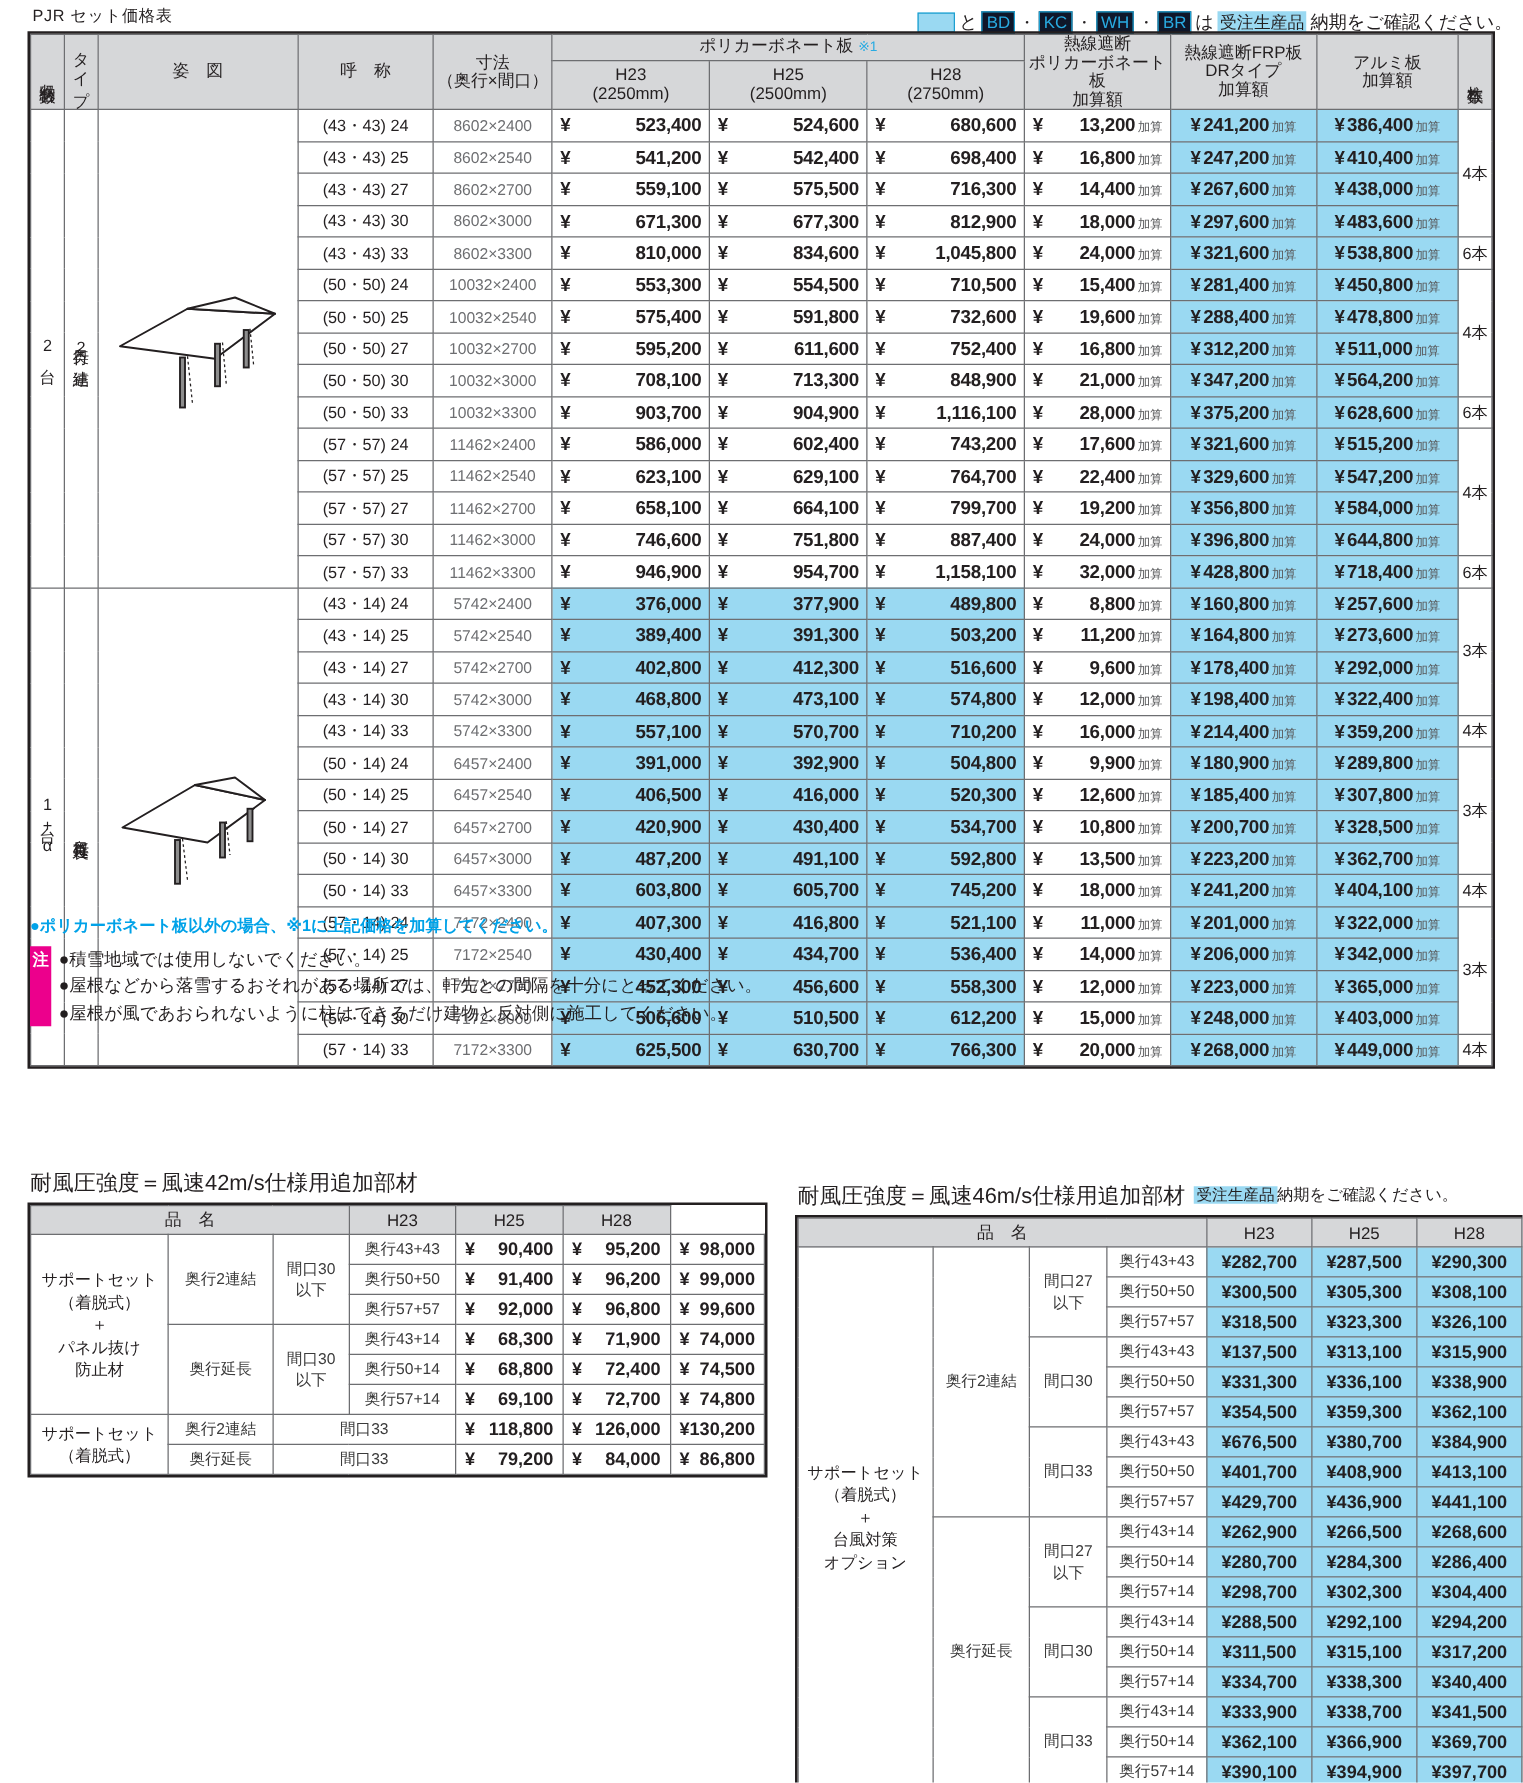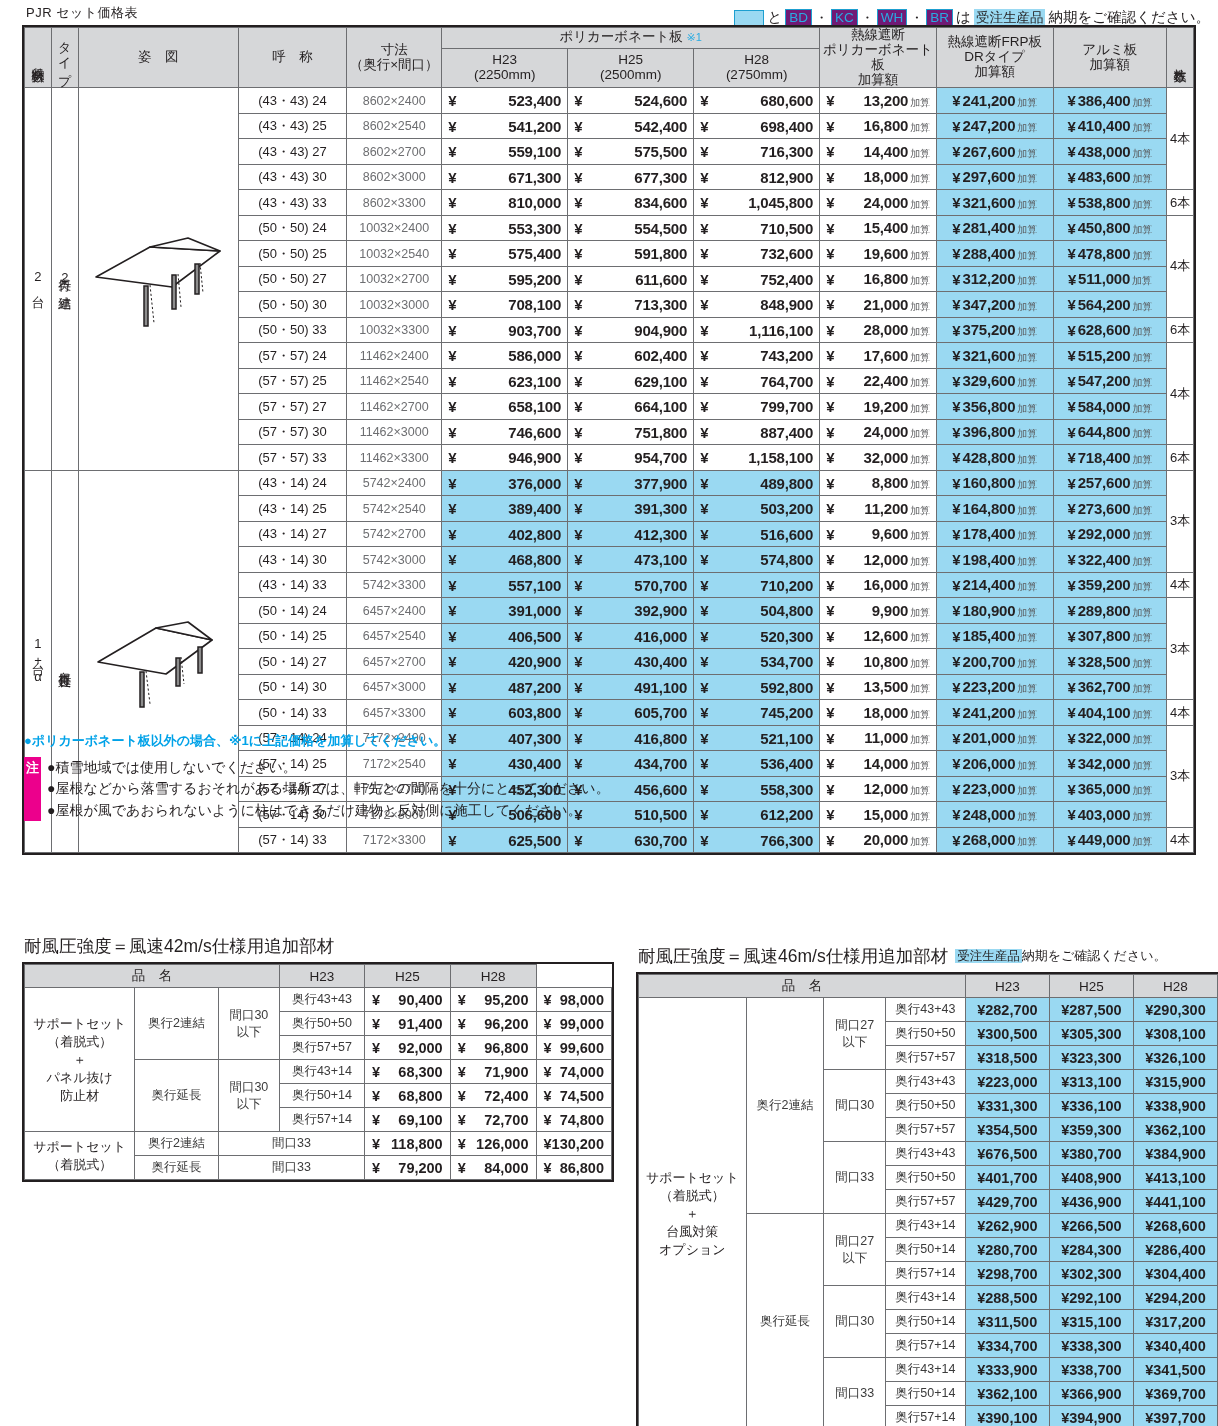"BD" .legend .code { background: #701a75 -> #0f172a }
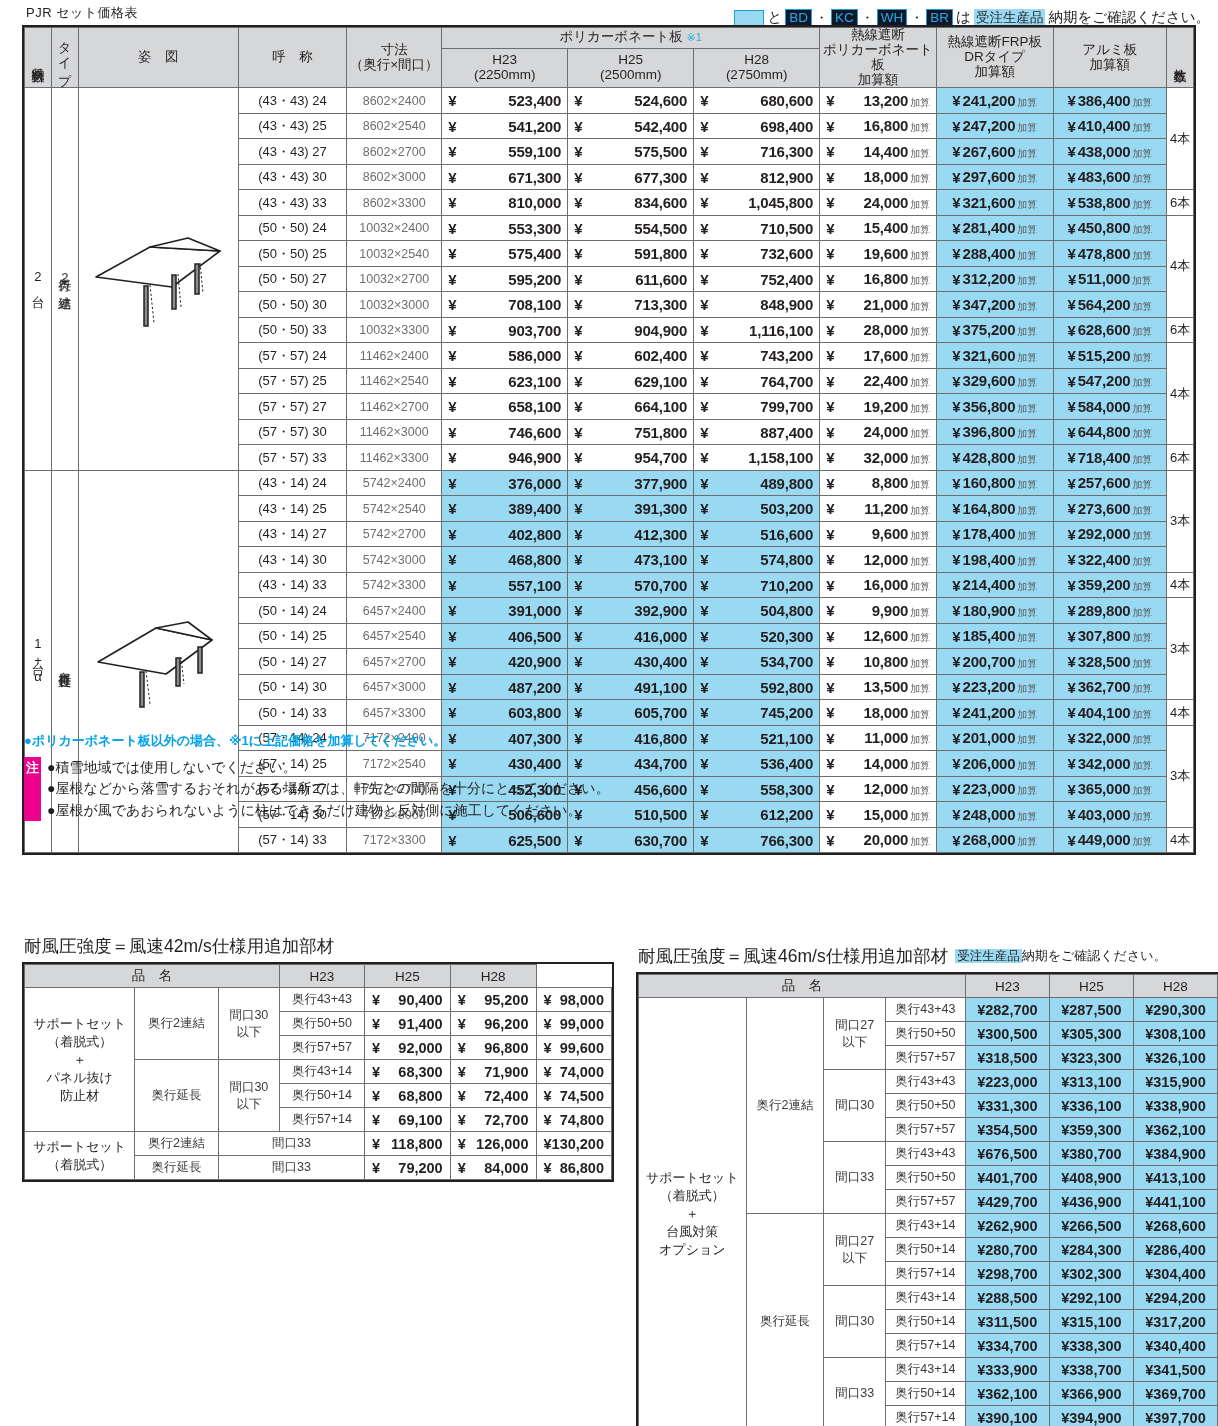"¥223,000" div.pr-in { text: ¥223,000 -> ¥137,500 }
